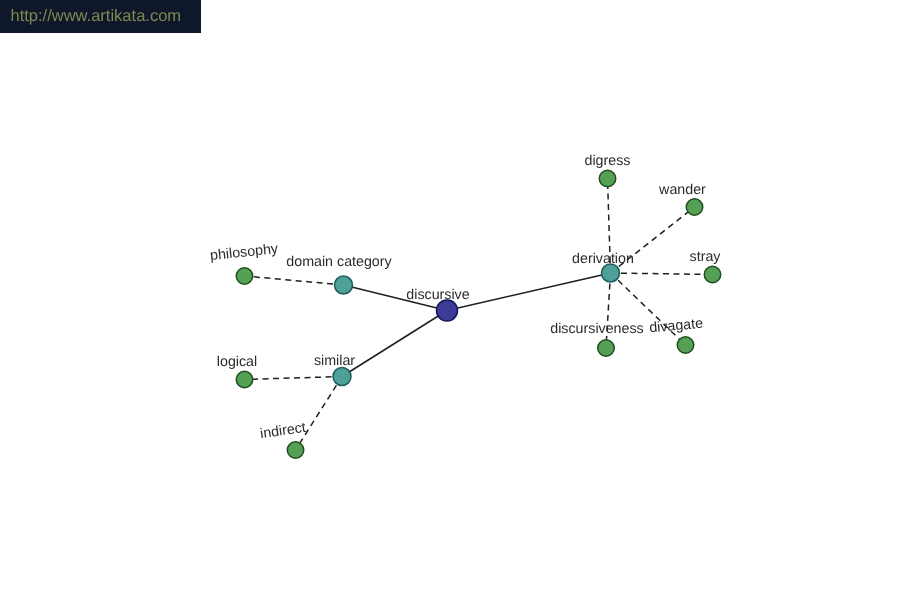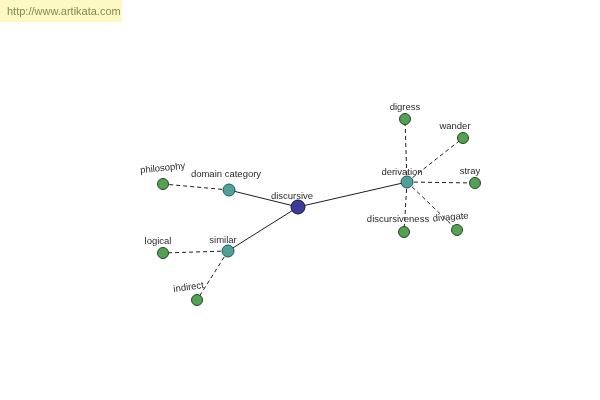"http://www.artikata.com" .url-bar { background: #fef9c3 -> #0f172a; width: 122px -> 134px }
